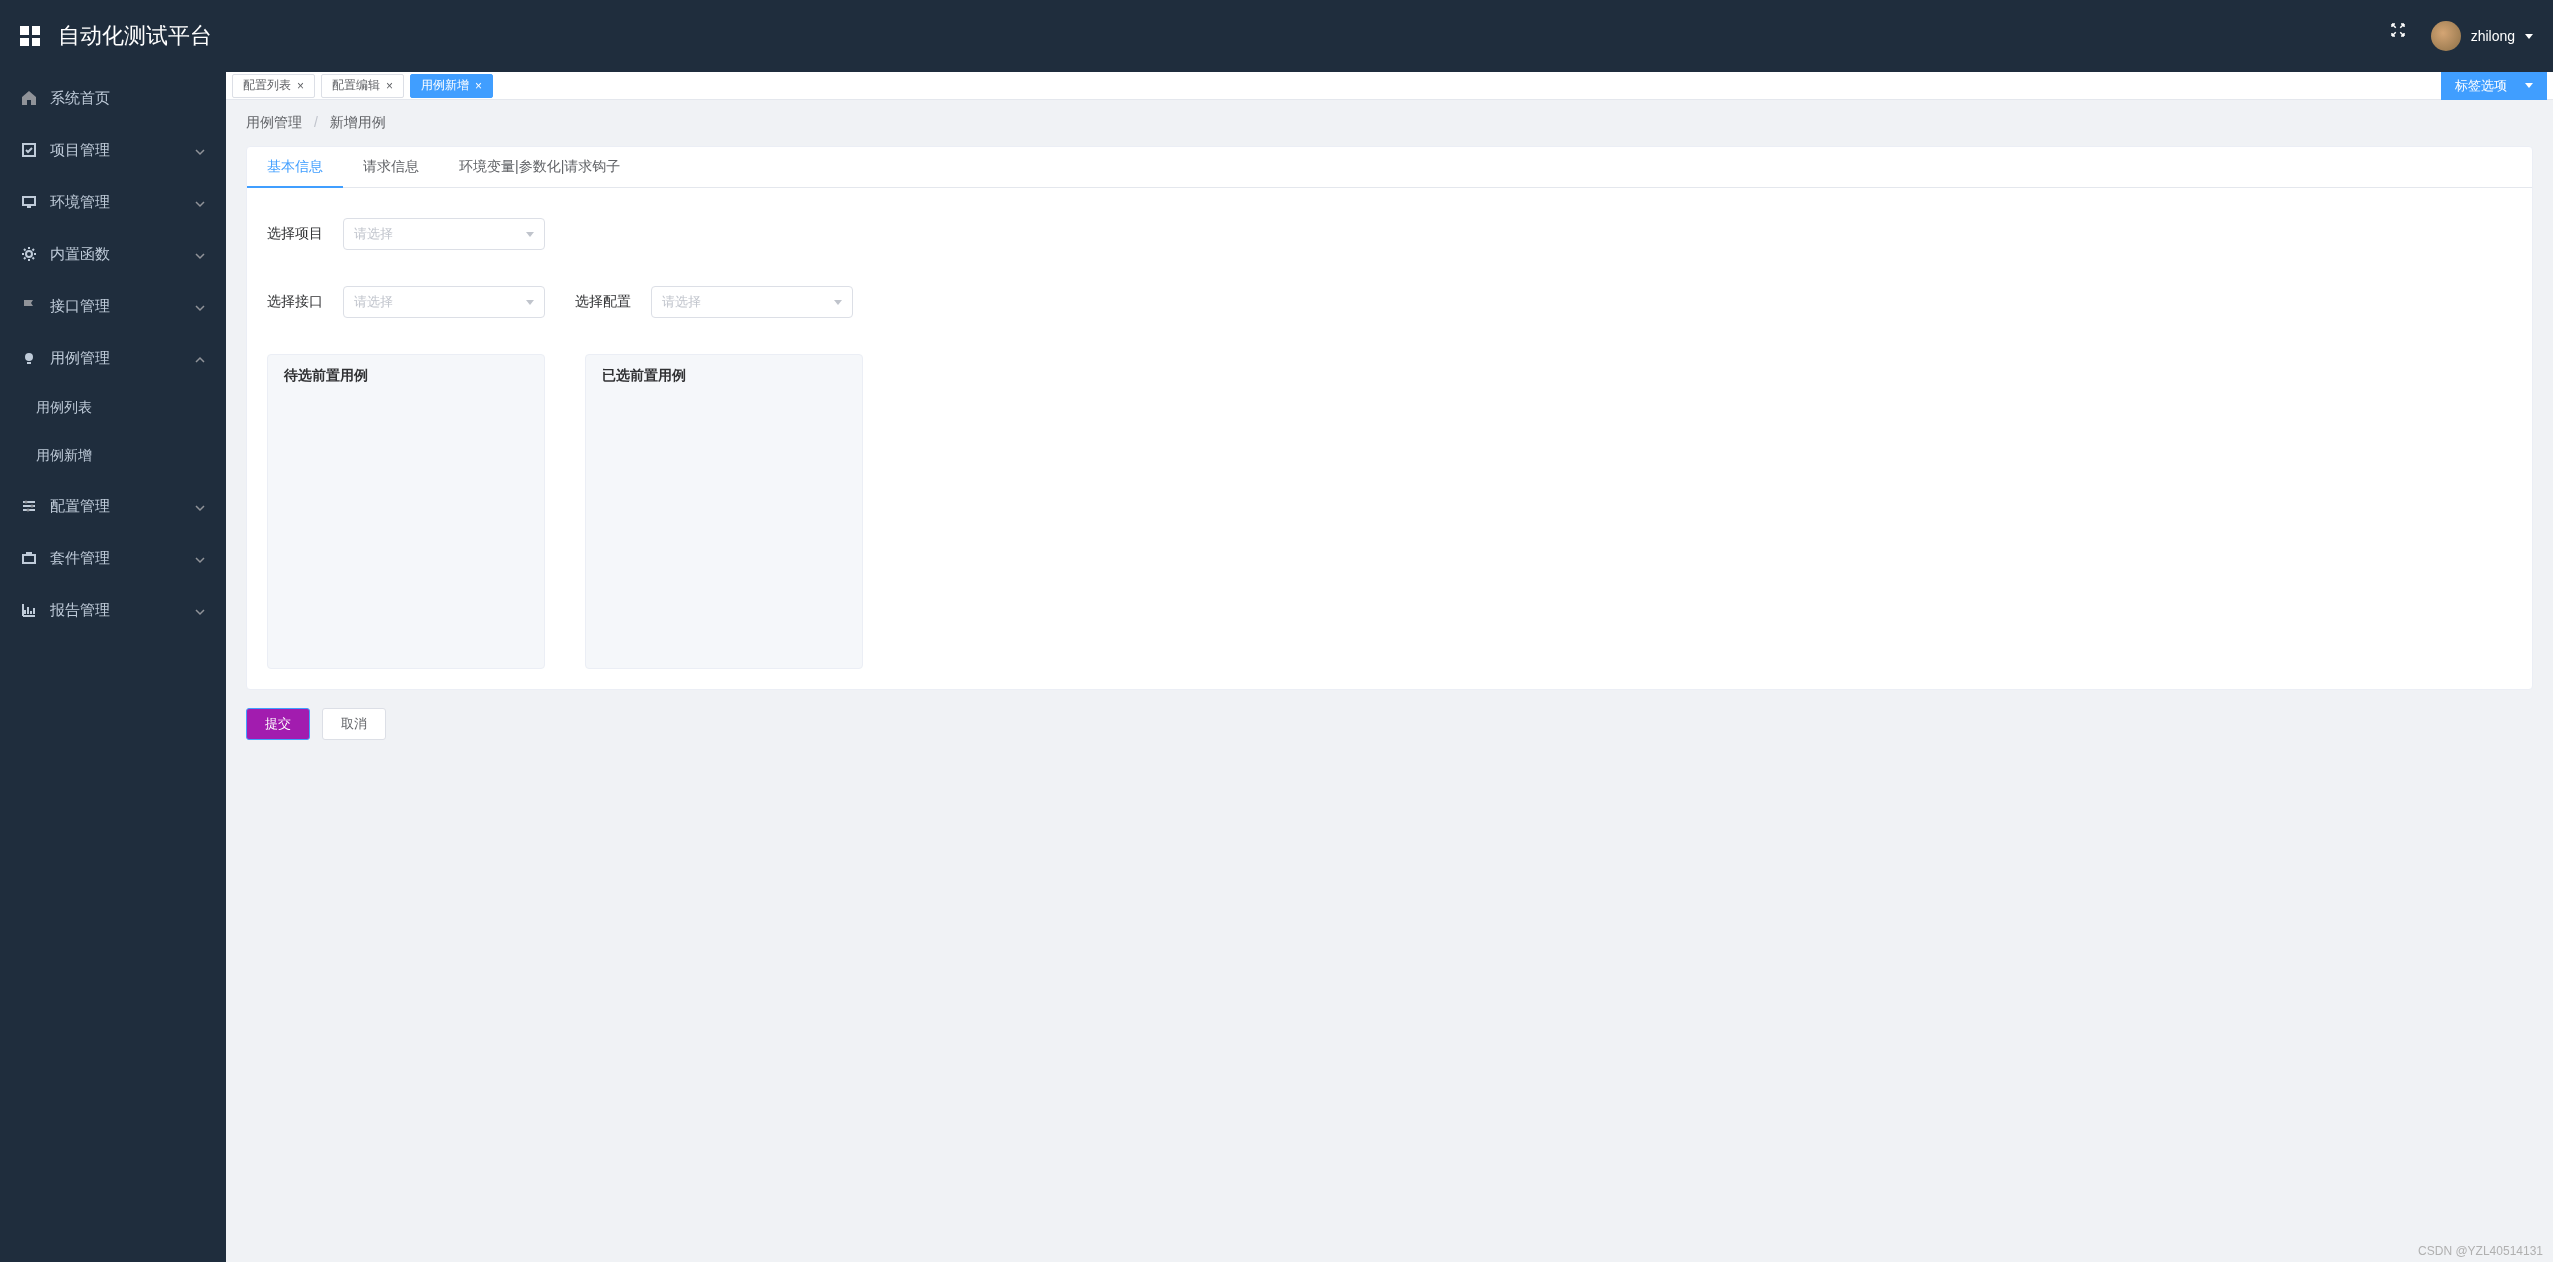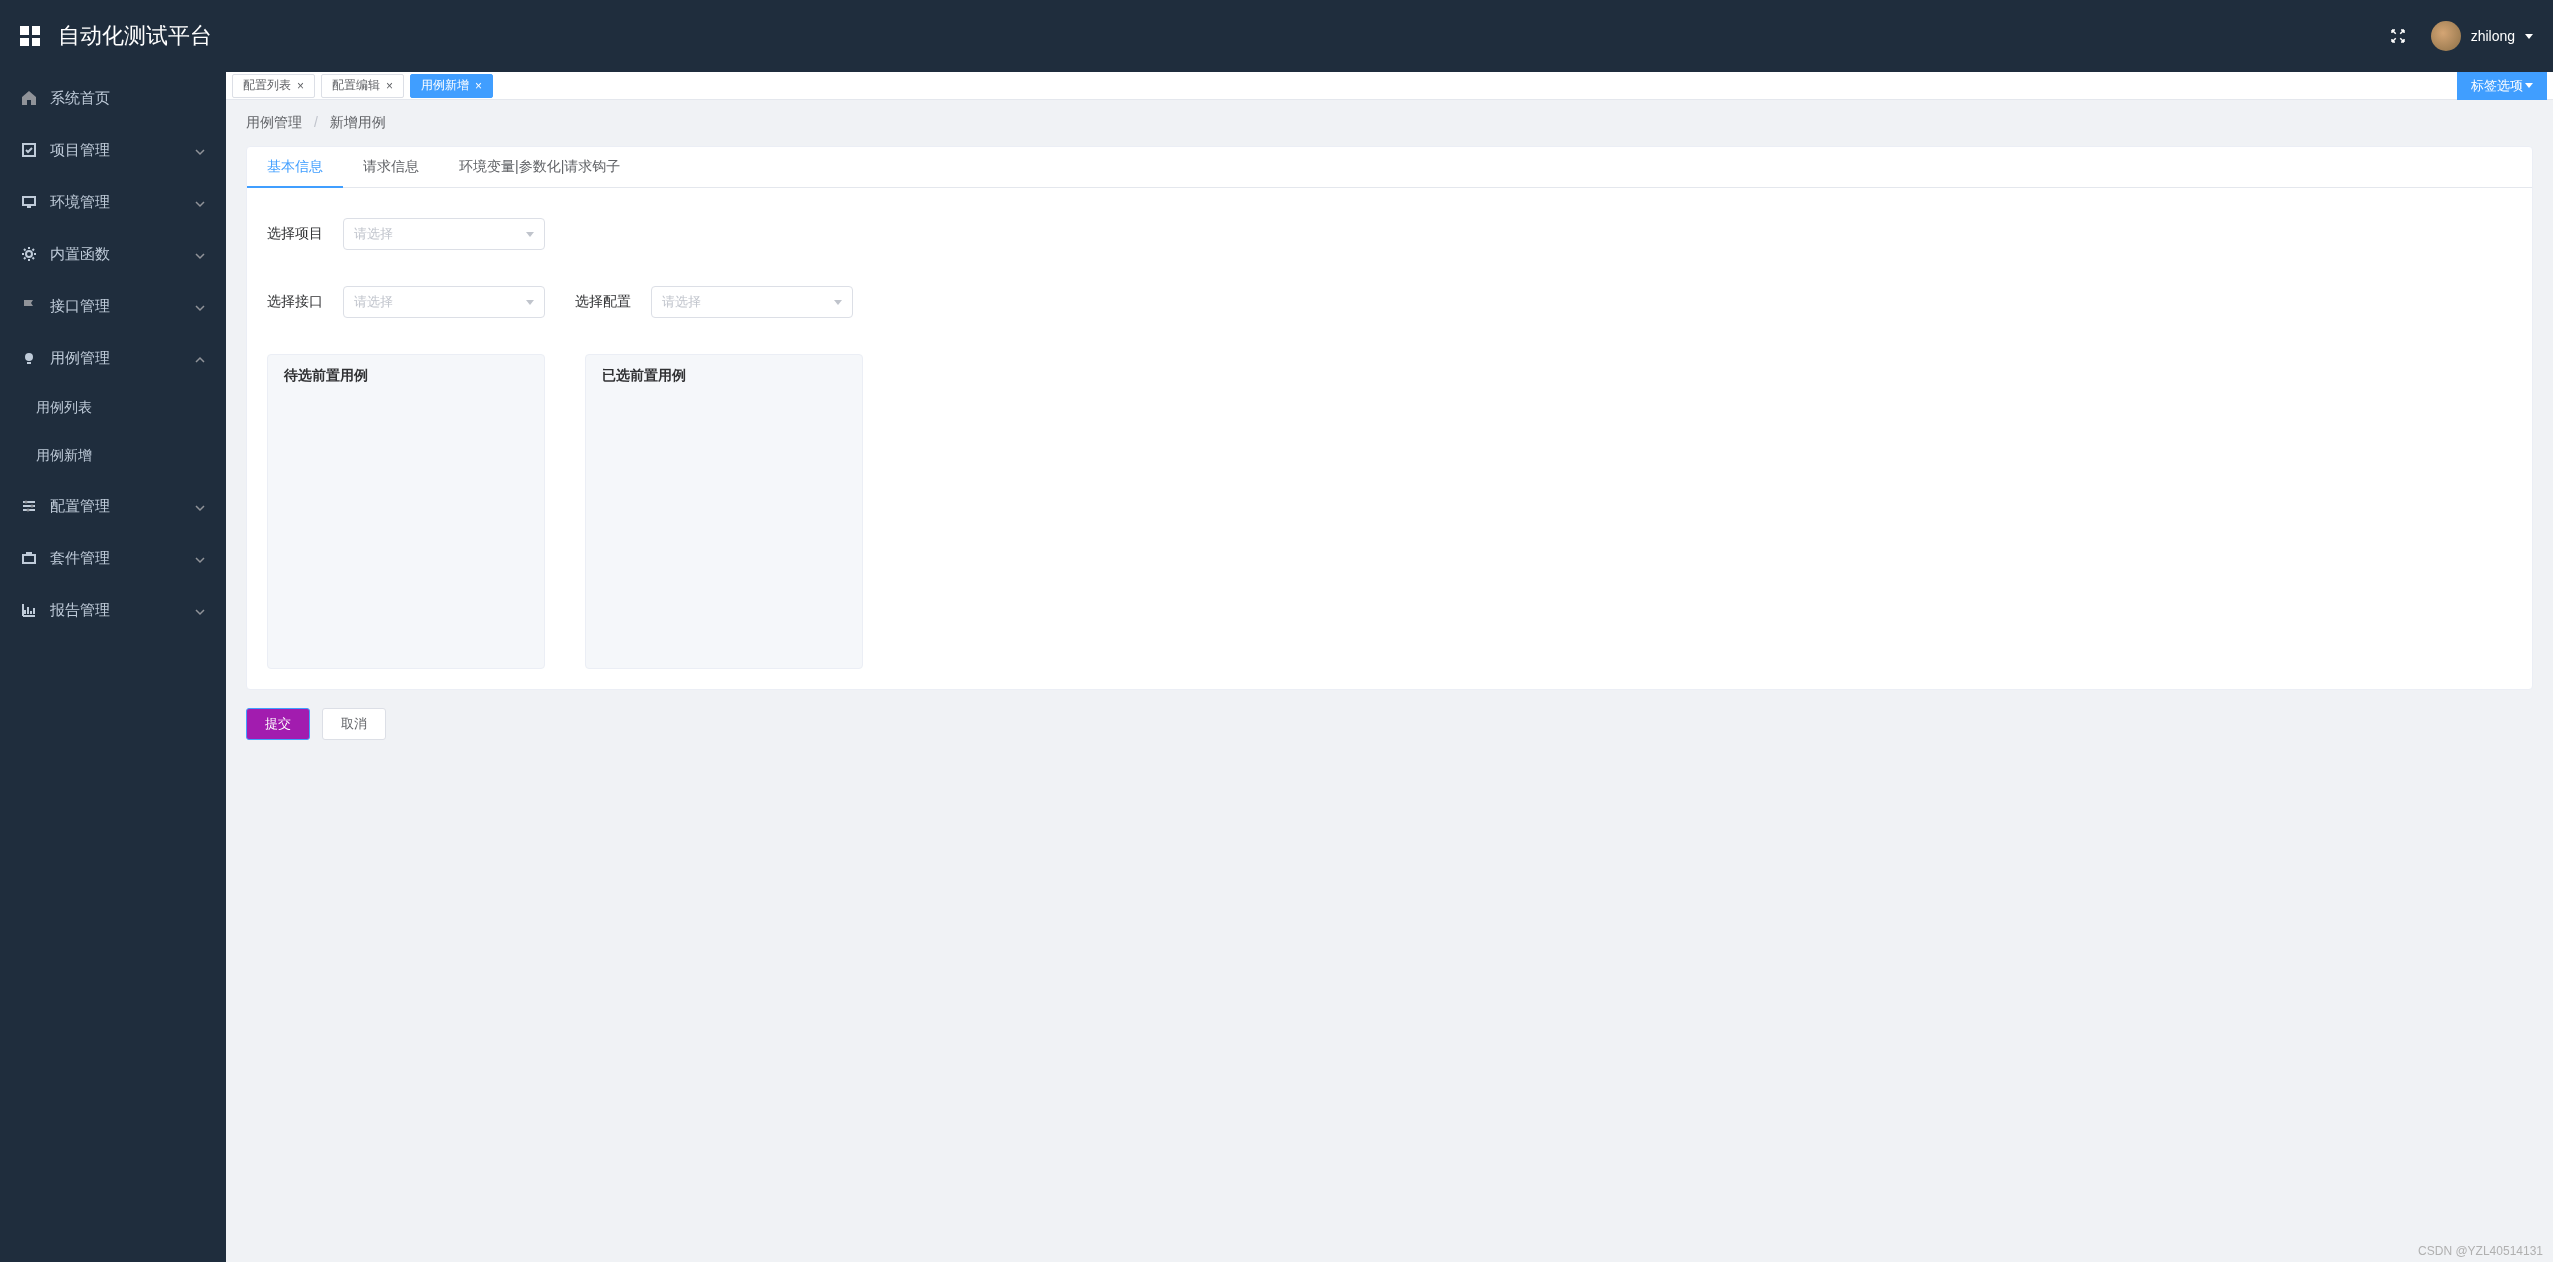"zhilong" .header-right { align-items: center -> none }
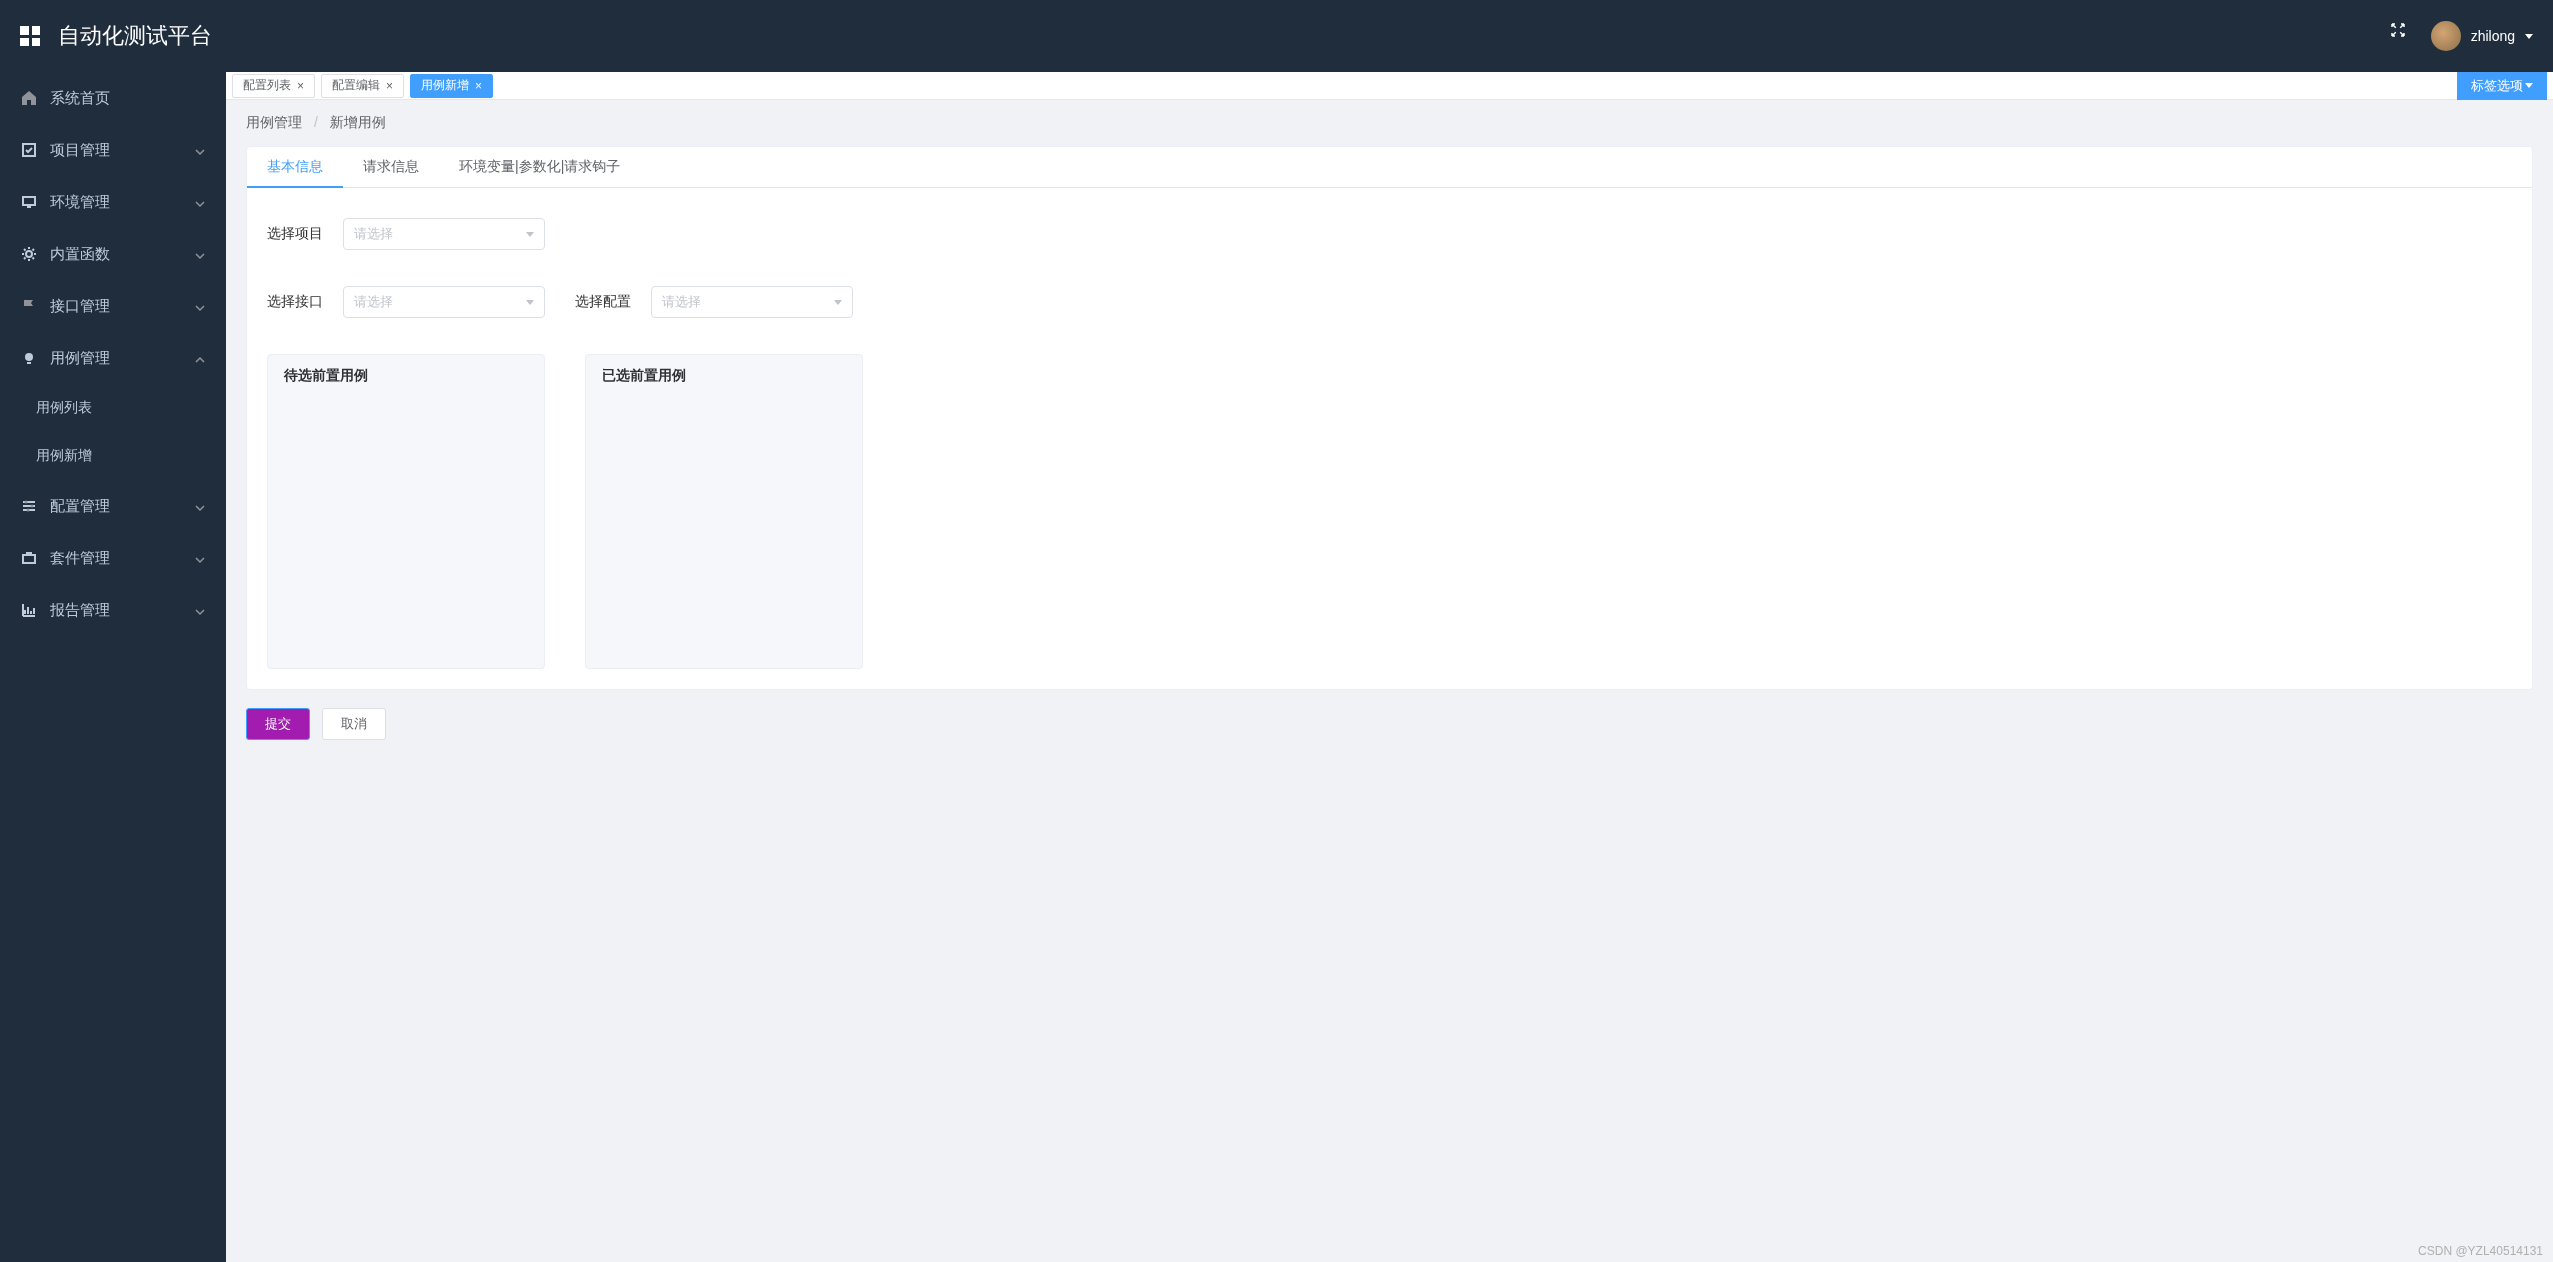"标签选项" .tabs-options { gap: 2px -> 18px }
